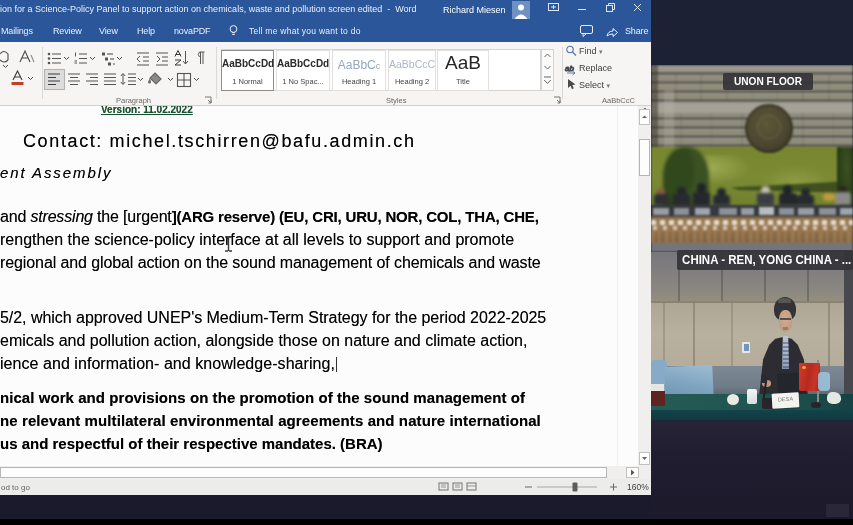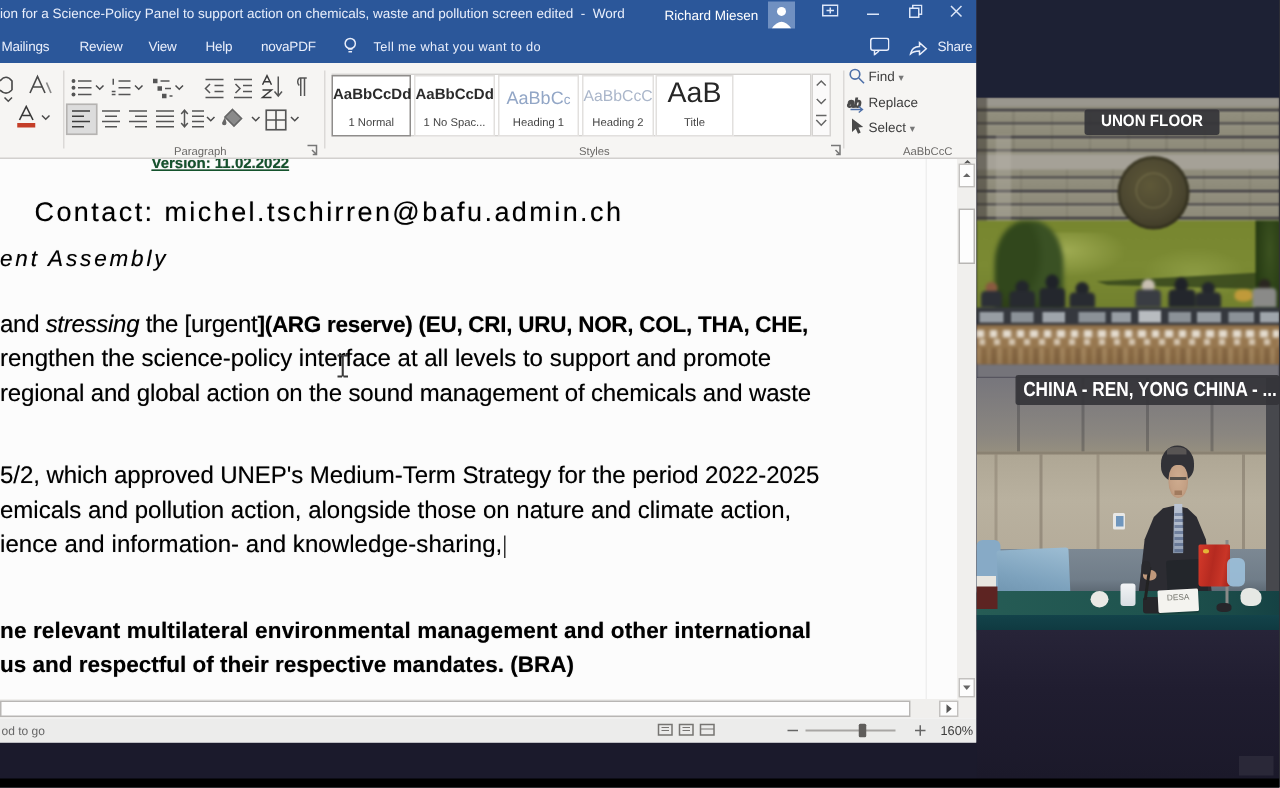"nical work and provisions on" div.dl { html: none -> <div>nical work and provisions on the promotion of the sound management of</div> }
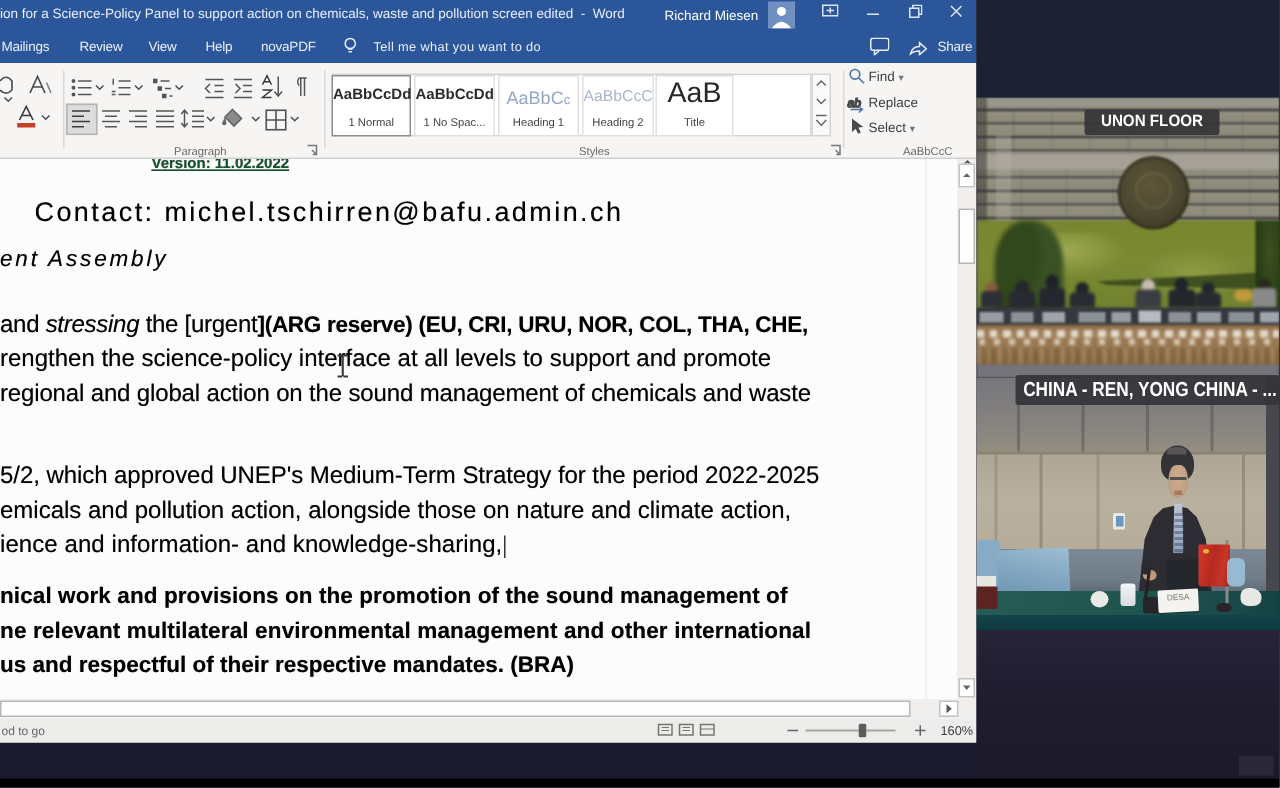"ne relevant multilateral environmental" div.dl { text: management and other -> agreements and nature }
